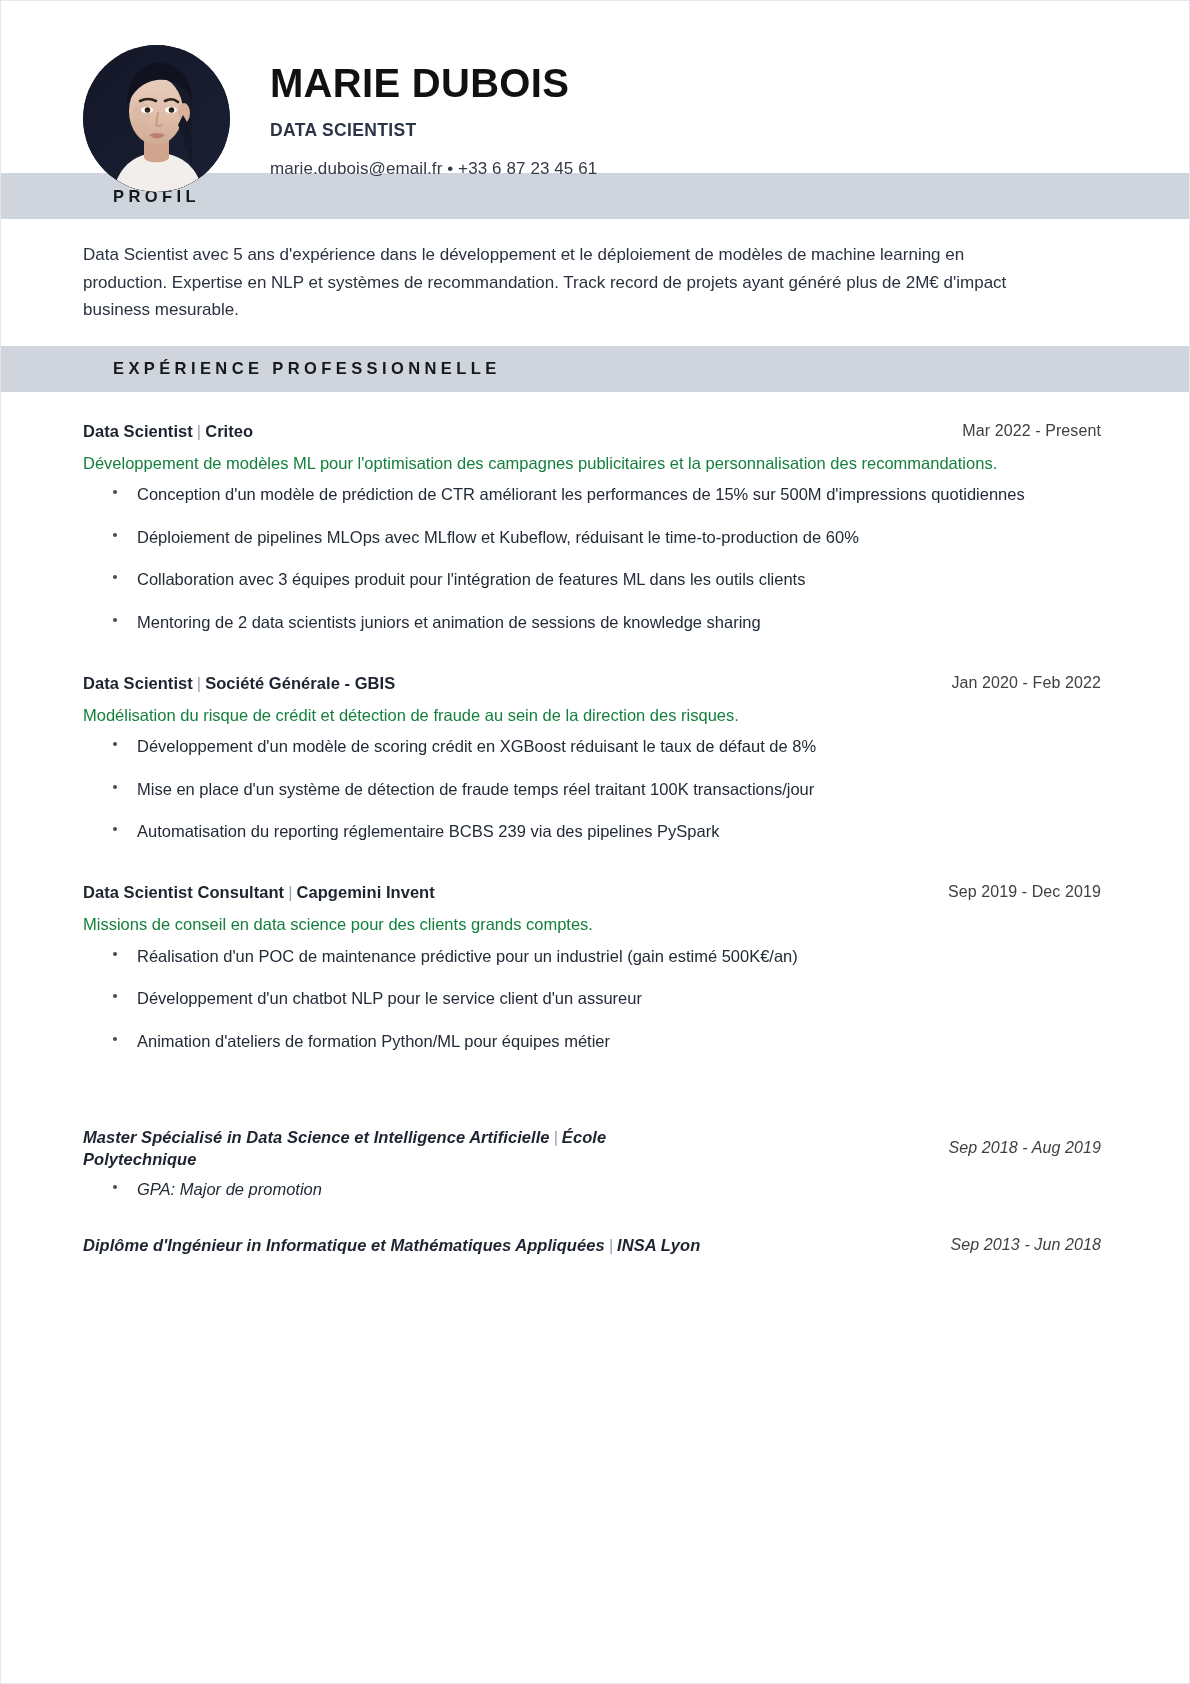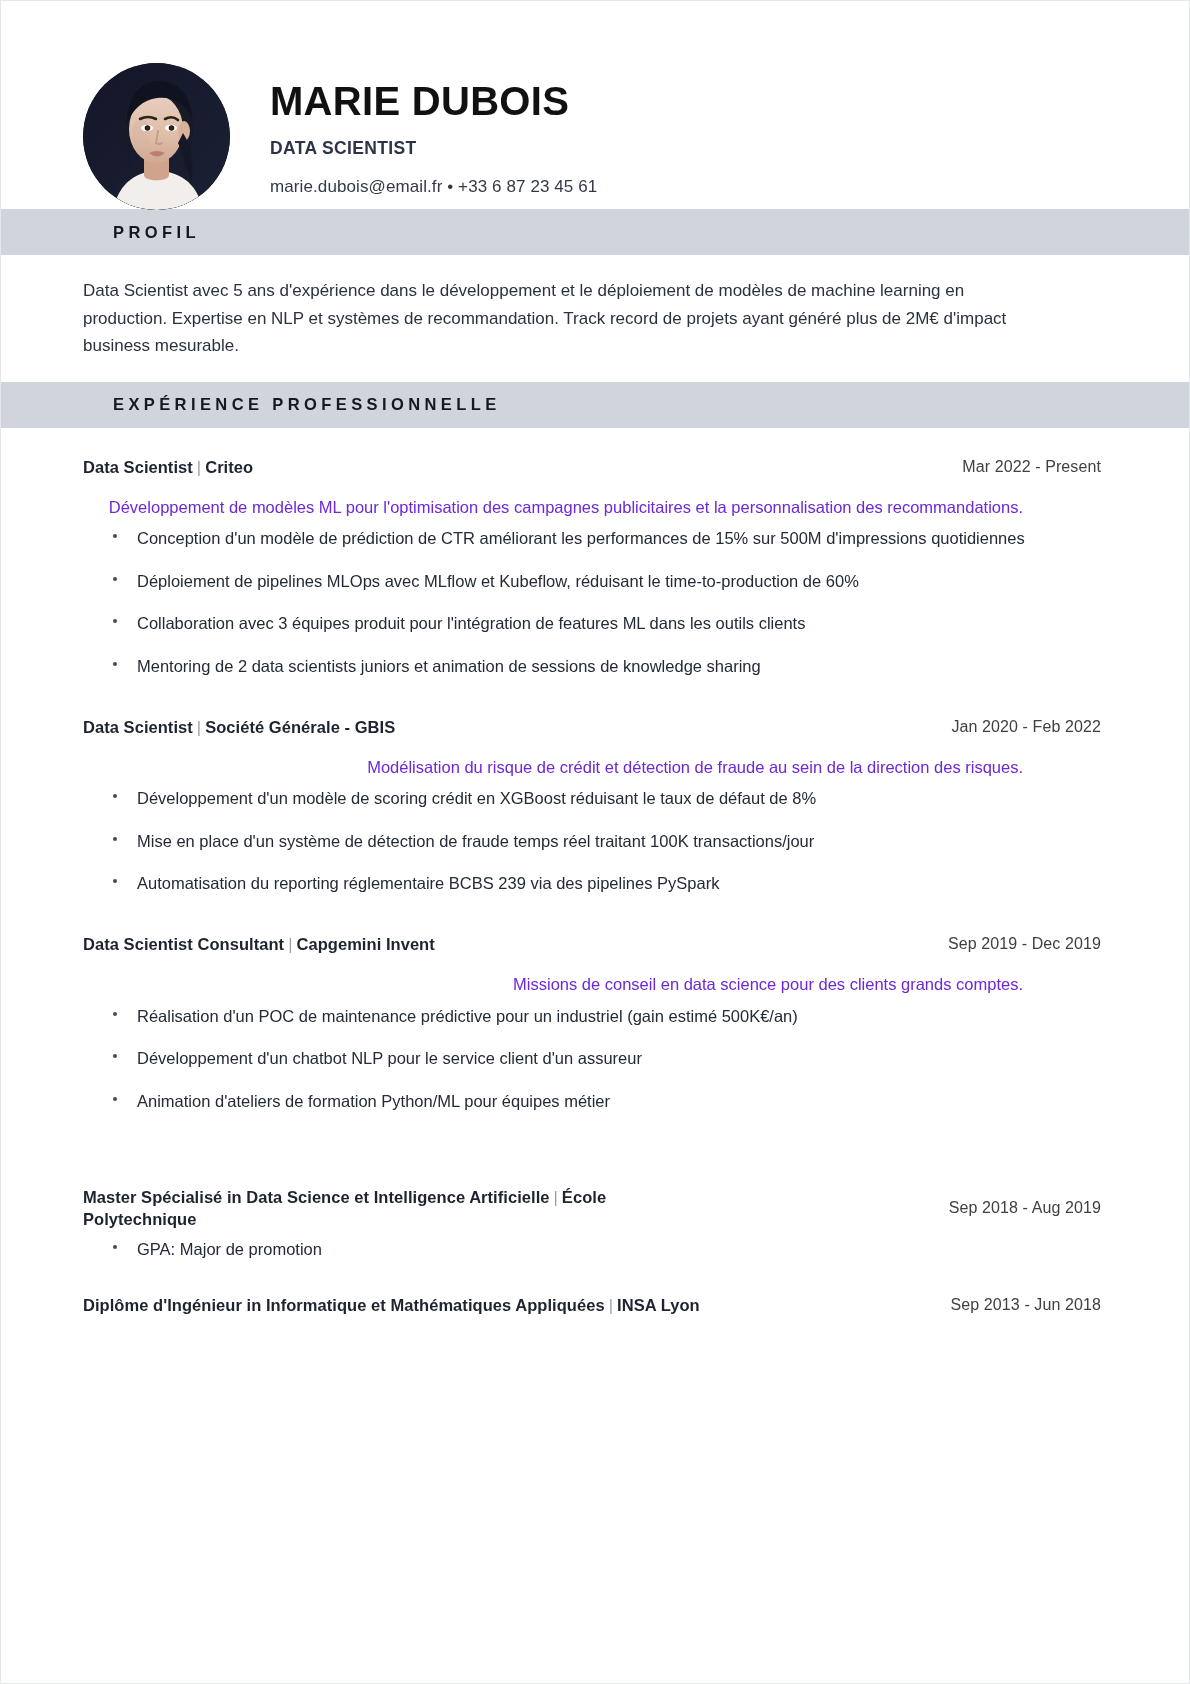"MARIE DUBOIS" .header { height: 208px -> 172px }
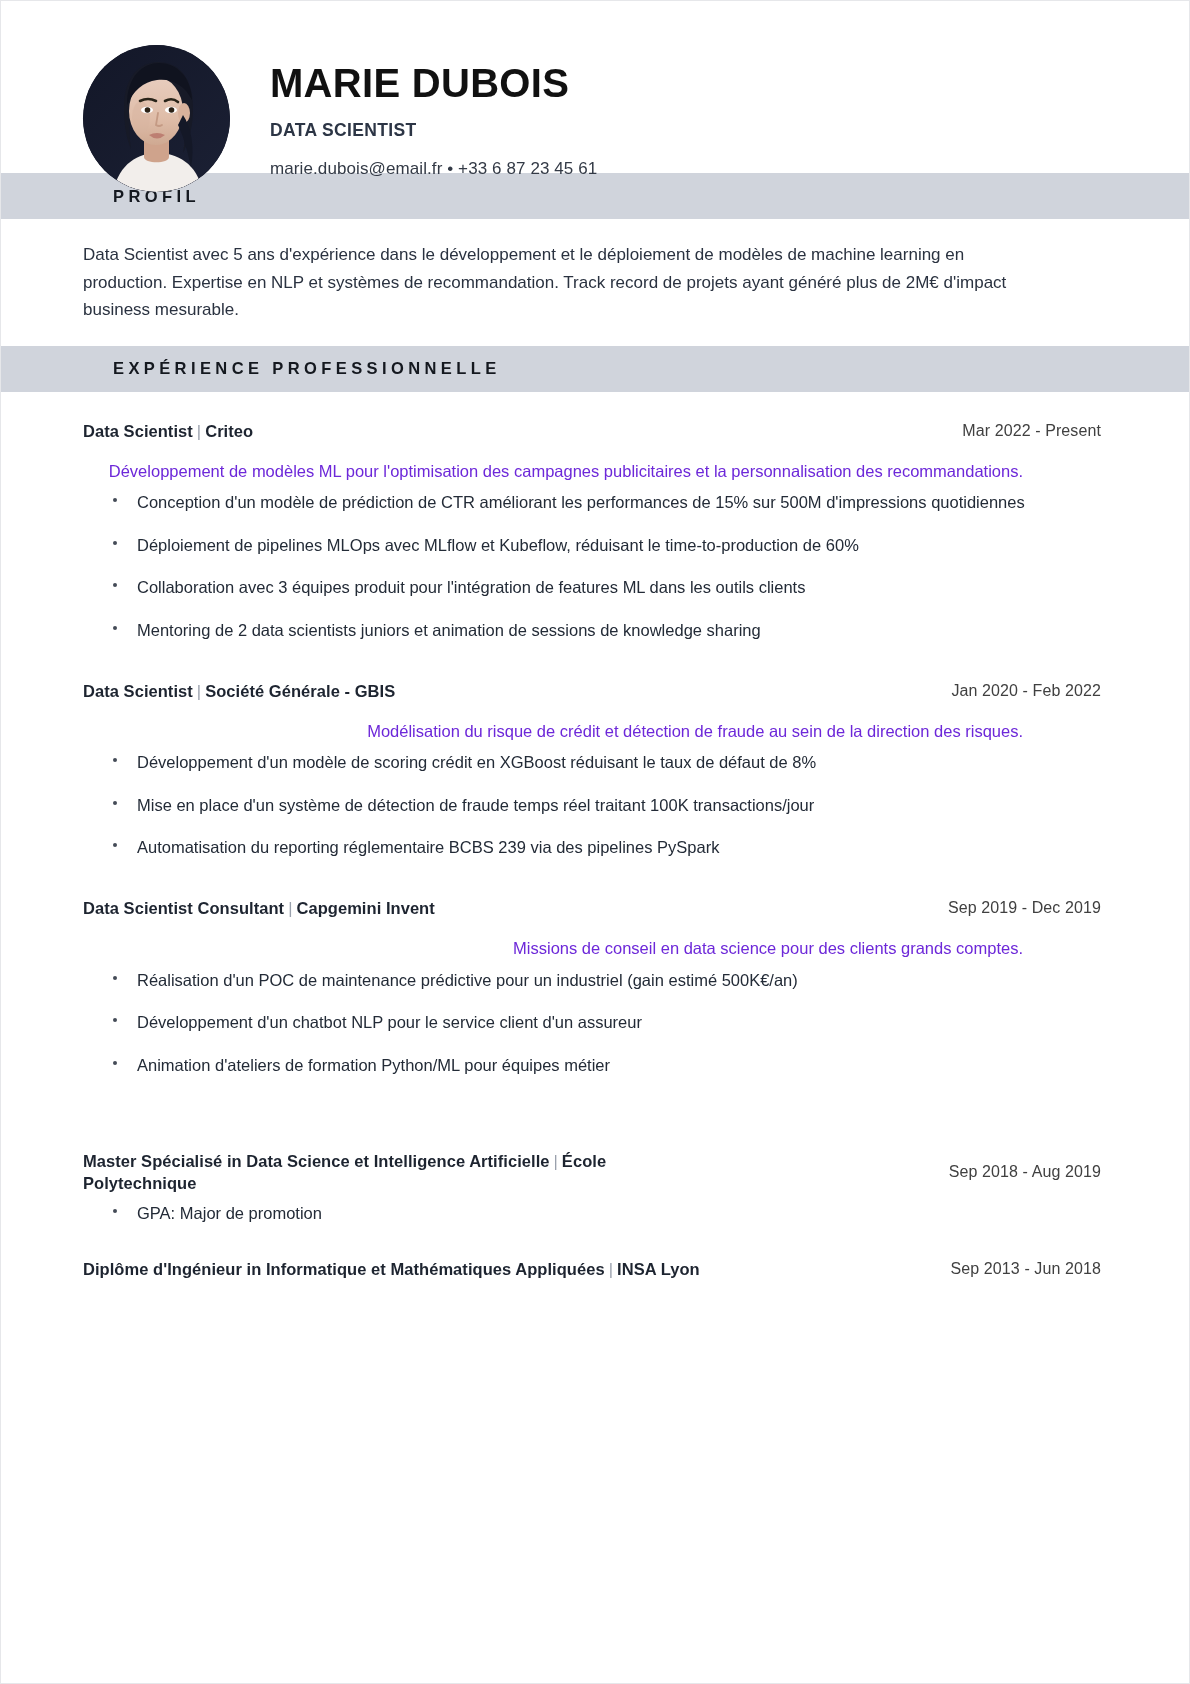"Développement de modèles ML pour" .entry-desc { color: #6d28d9 -> #15803d; margin: 16px 0 2px 0 -> 8px 0 2px 0; text-align: right -> none }
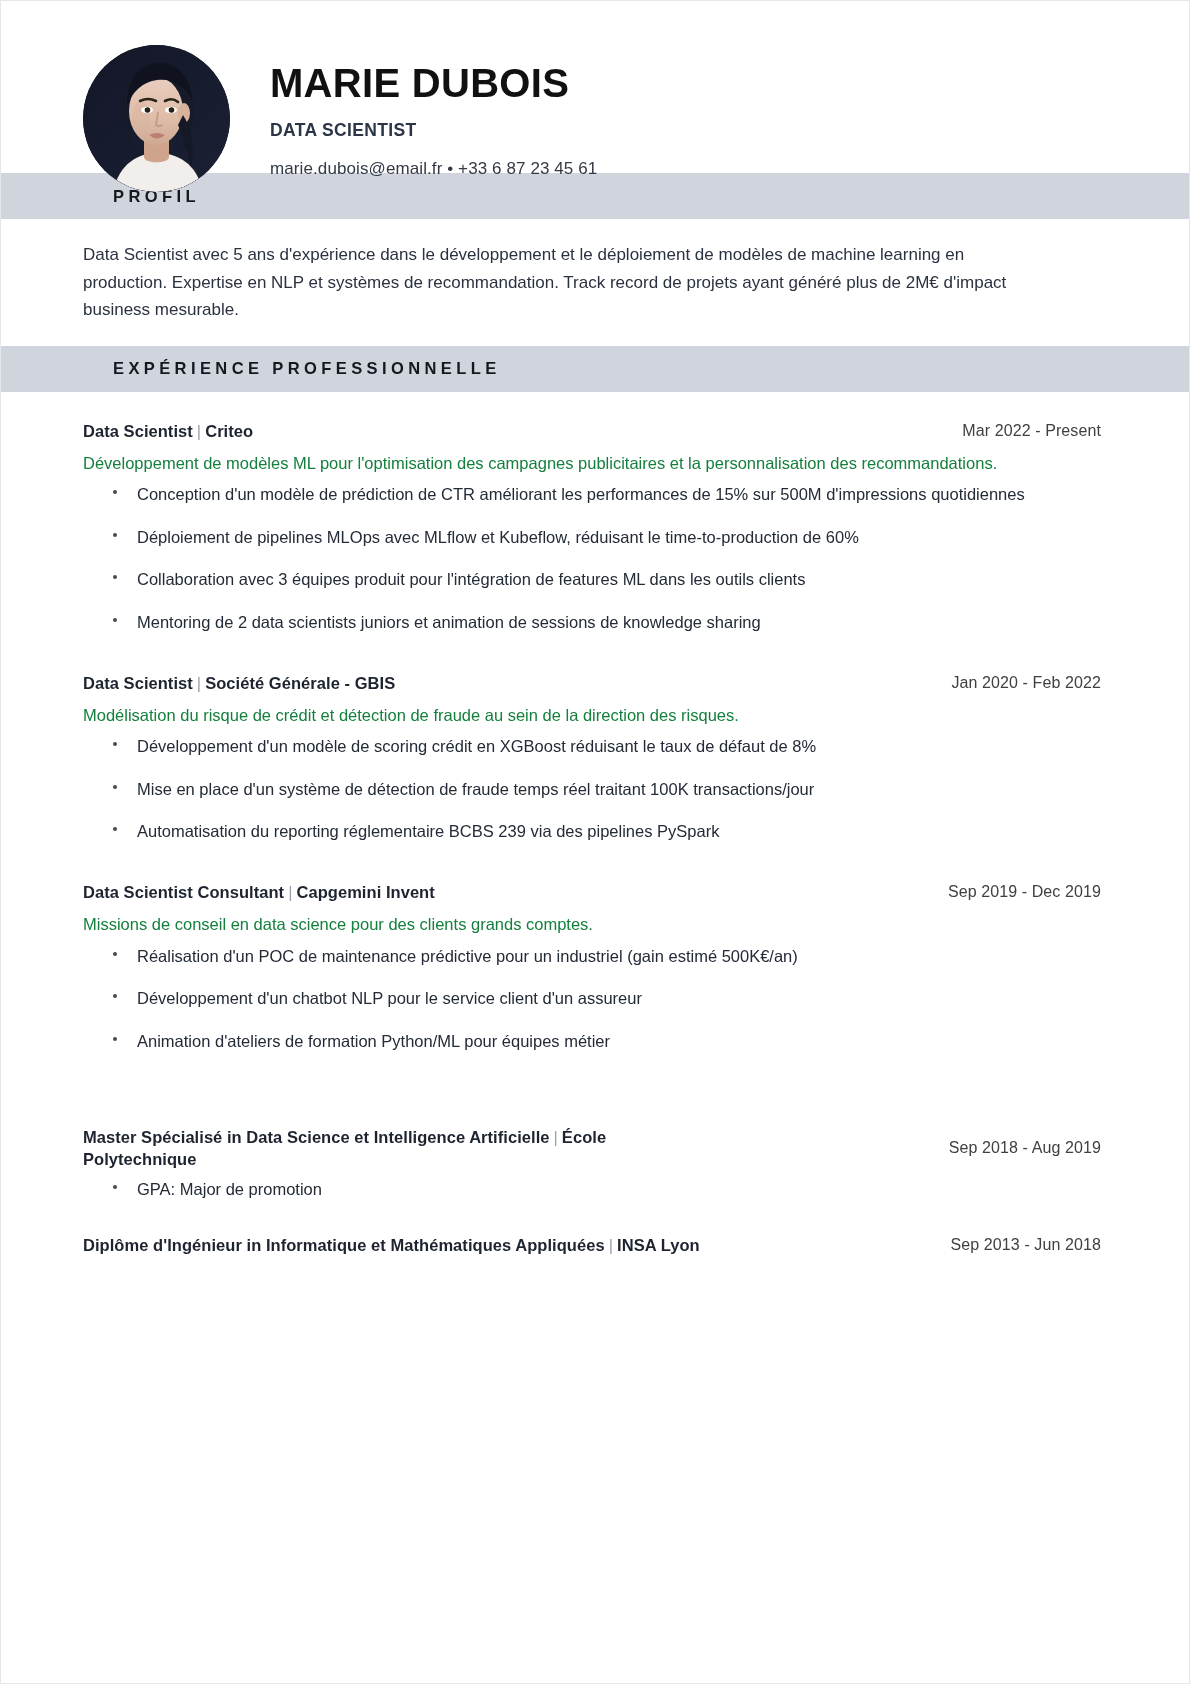"Master Spécialisé in Data Science" .edu-entry { font-style: none -> italic }
